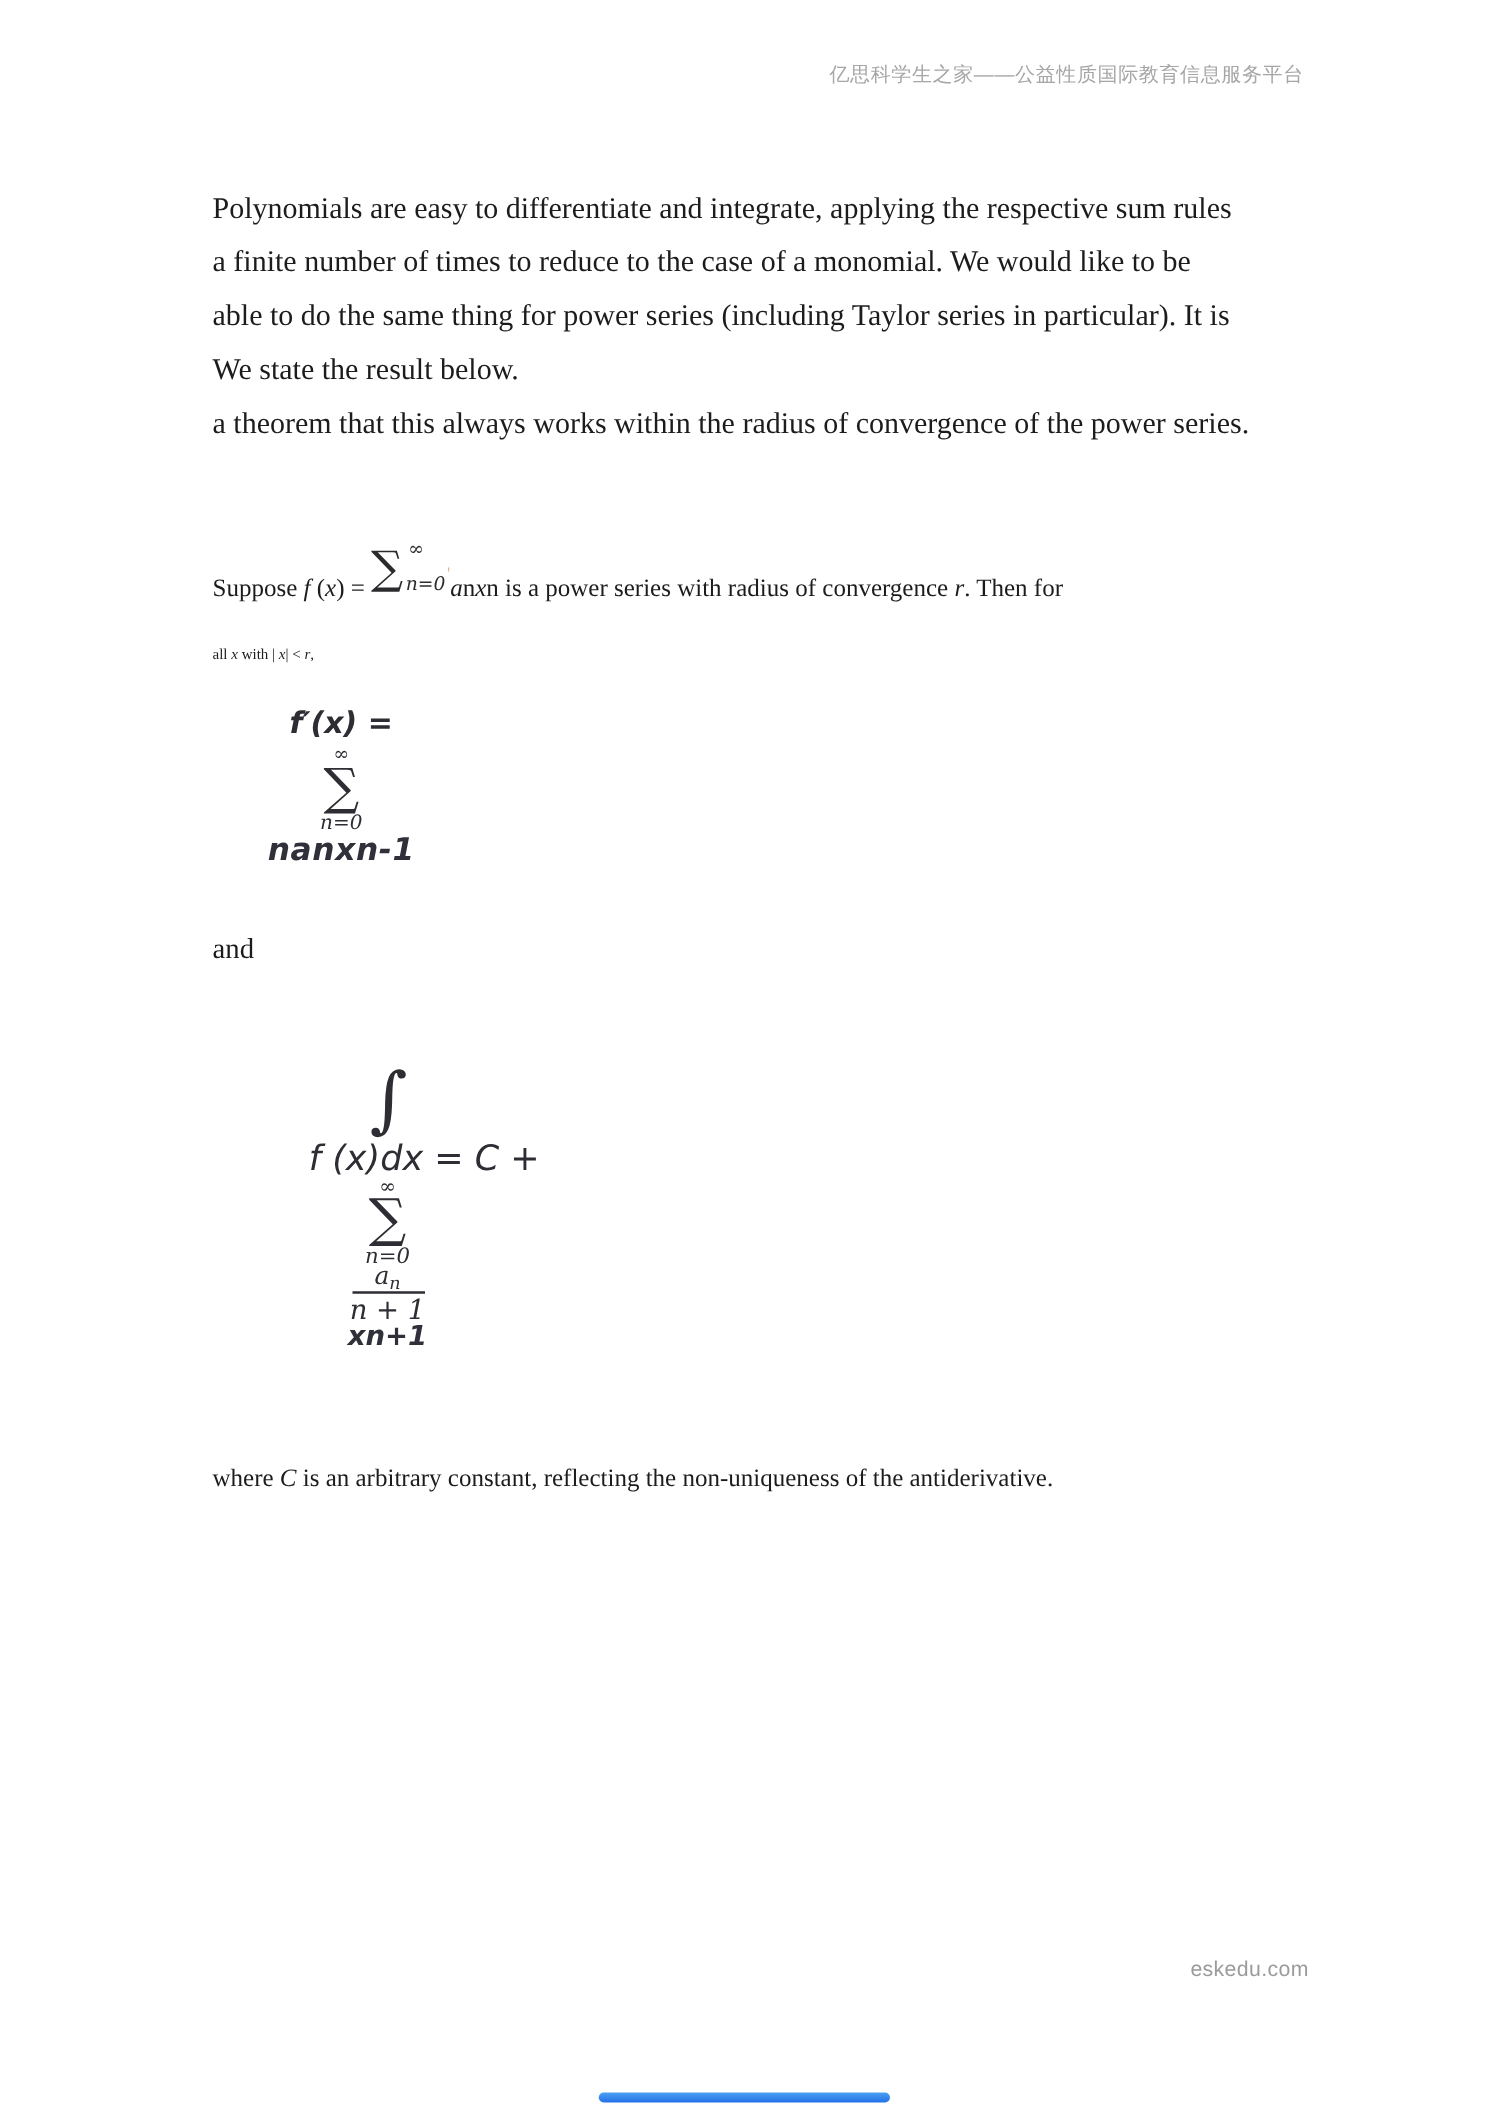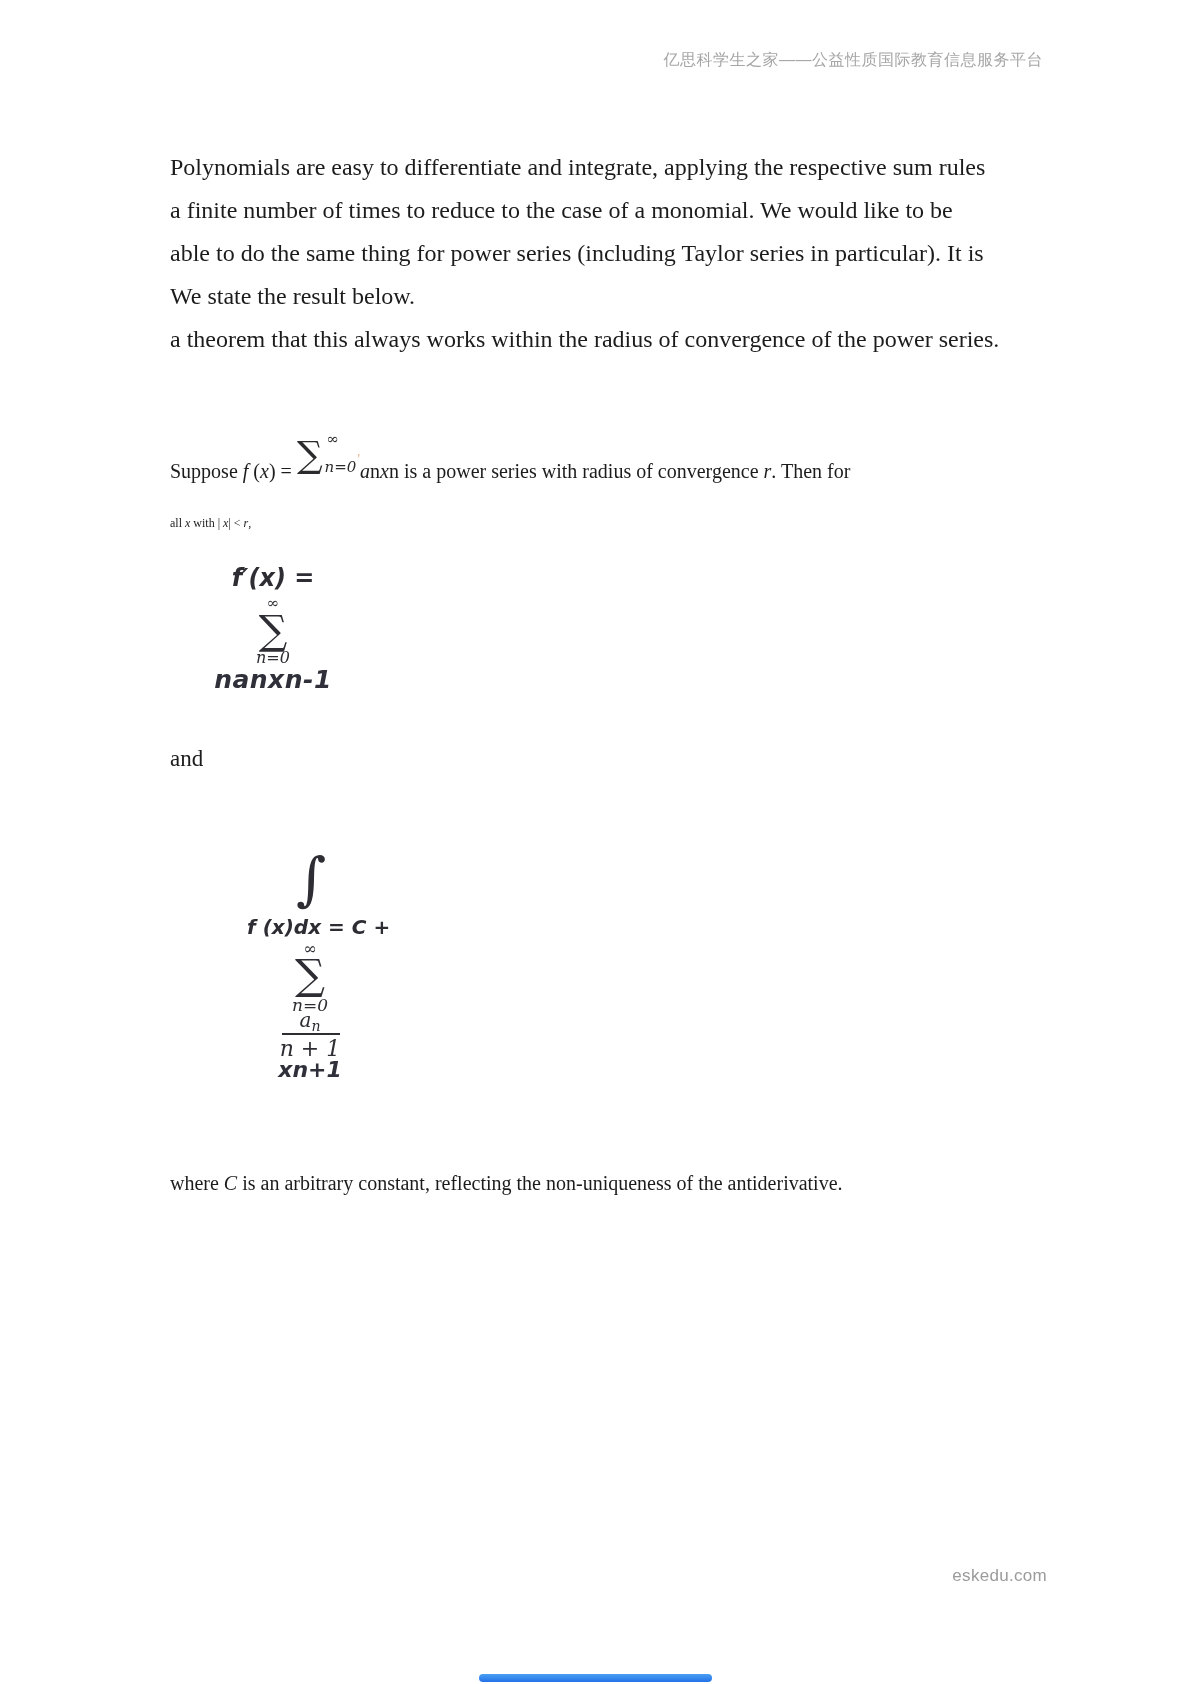"f (x)dx = C +" .f2-integrand { font-size: 20px -> 28px; font-weight: 700 -> 400 }
